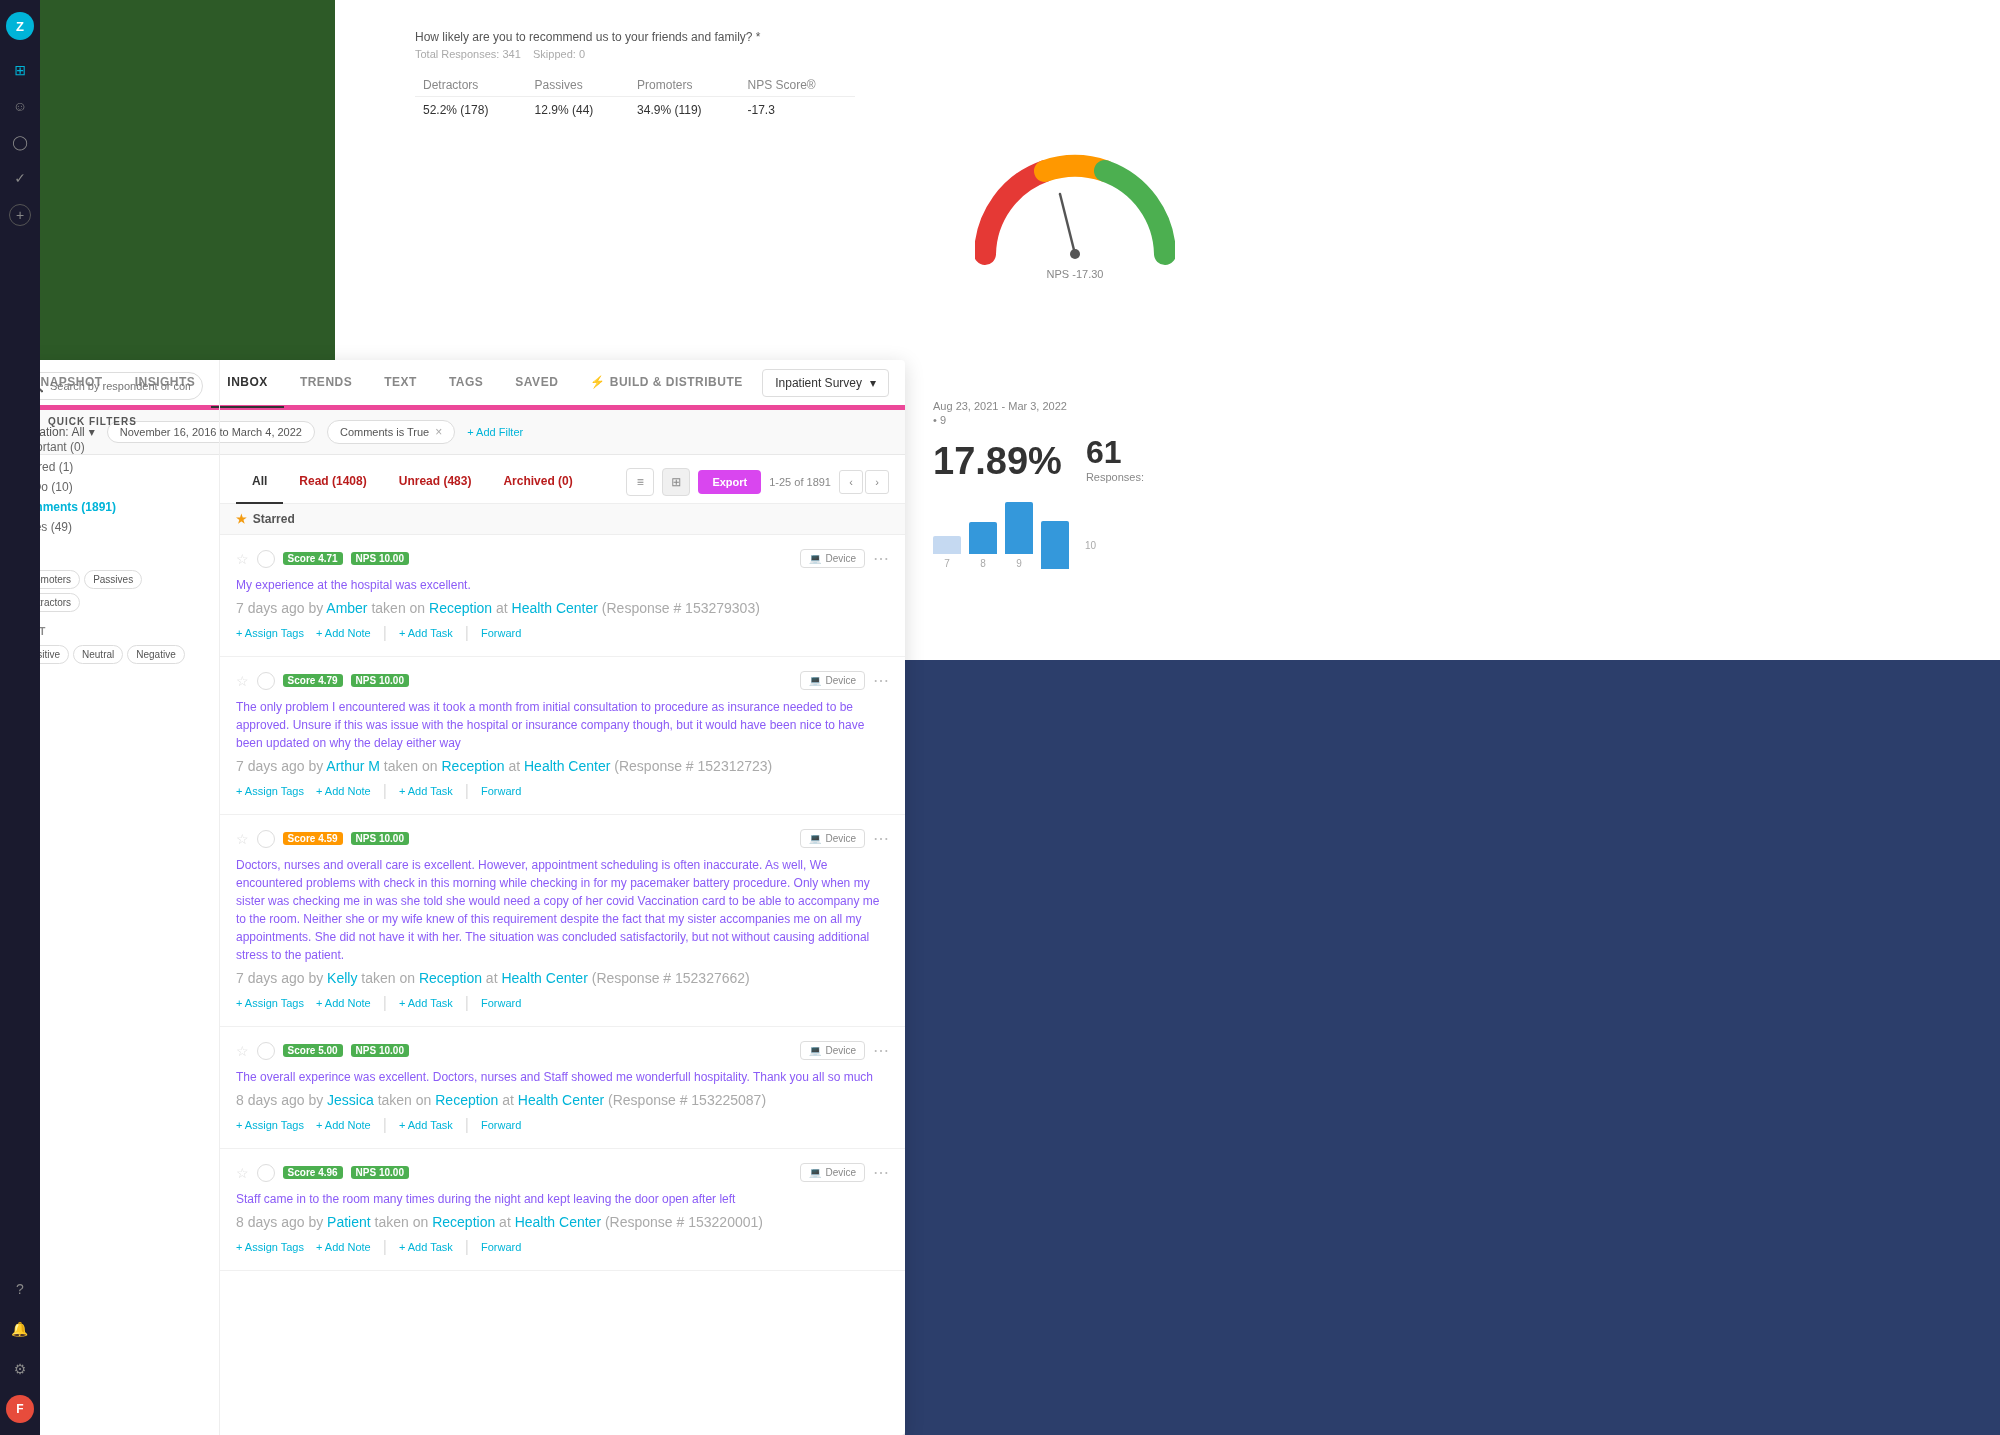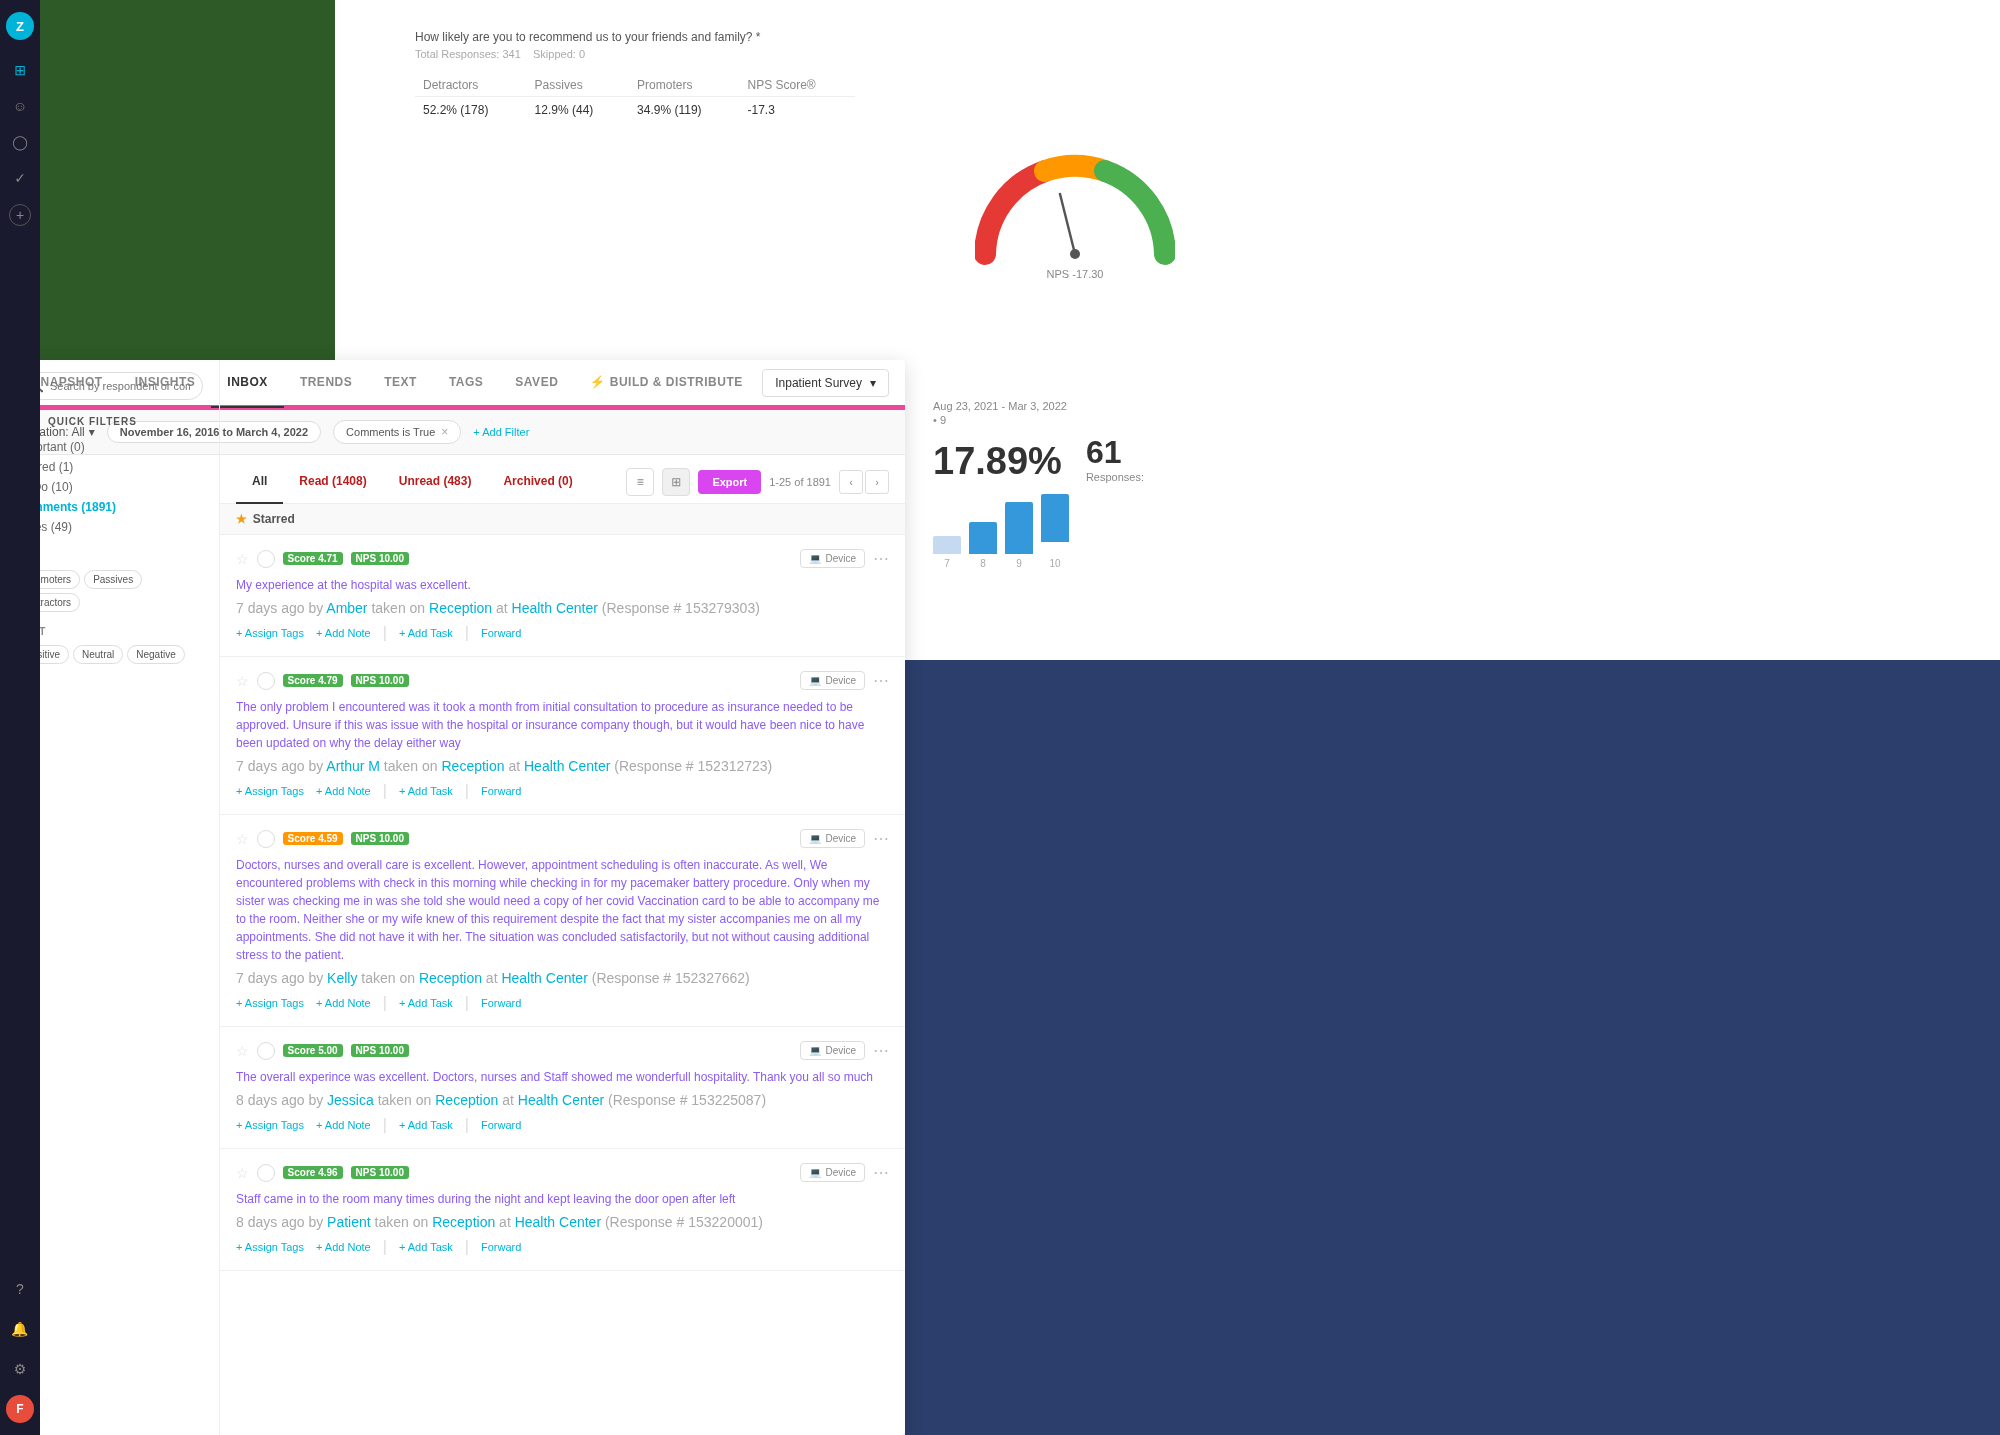"November 16, 2016 to March" .filter-chip.date { font-weight: bold -> none }
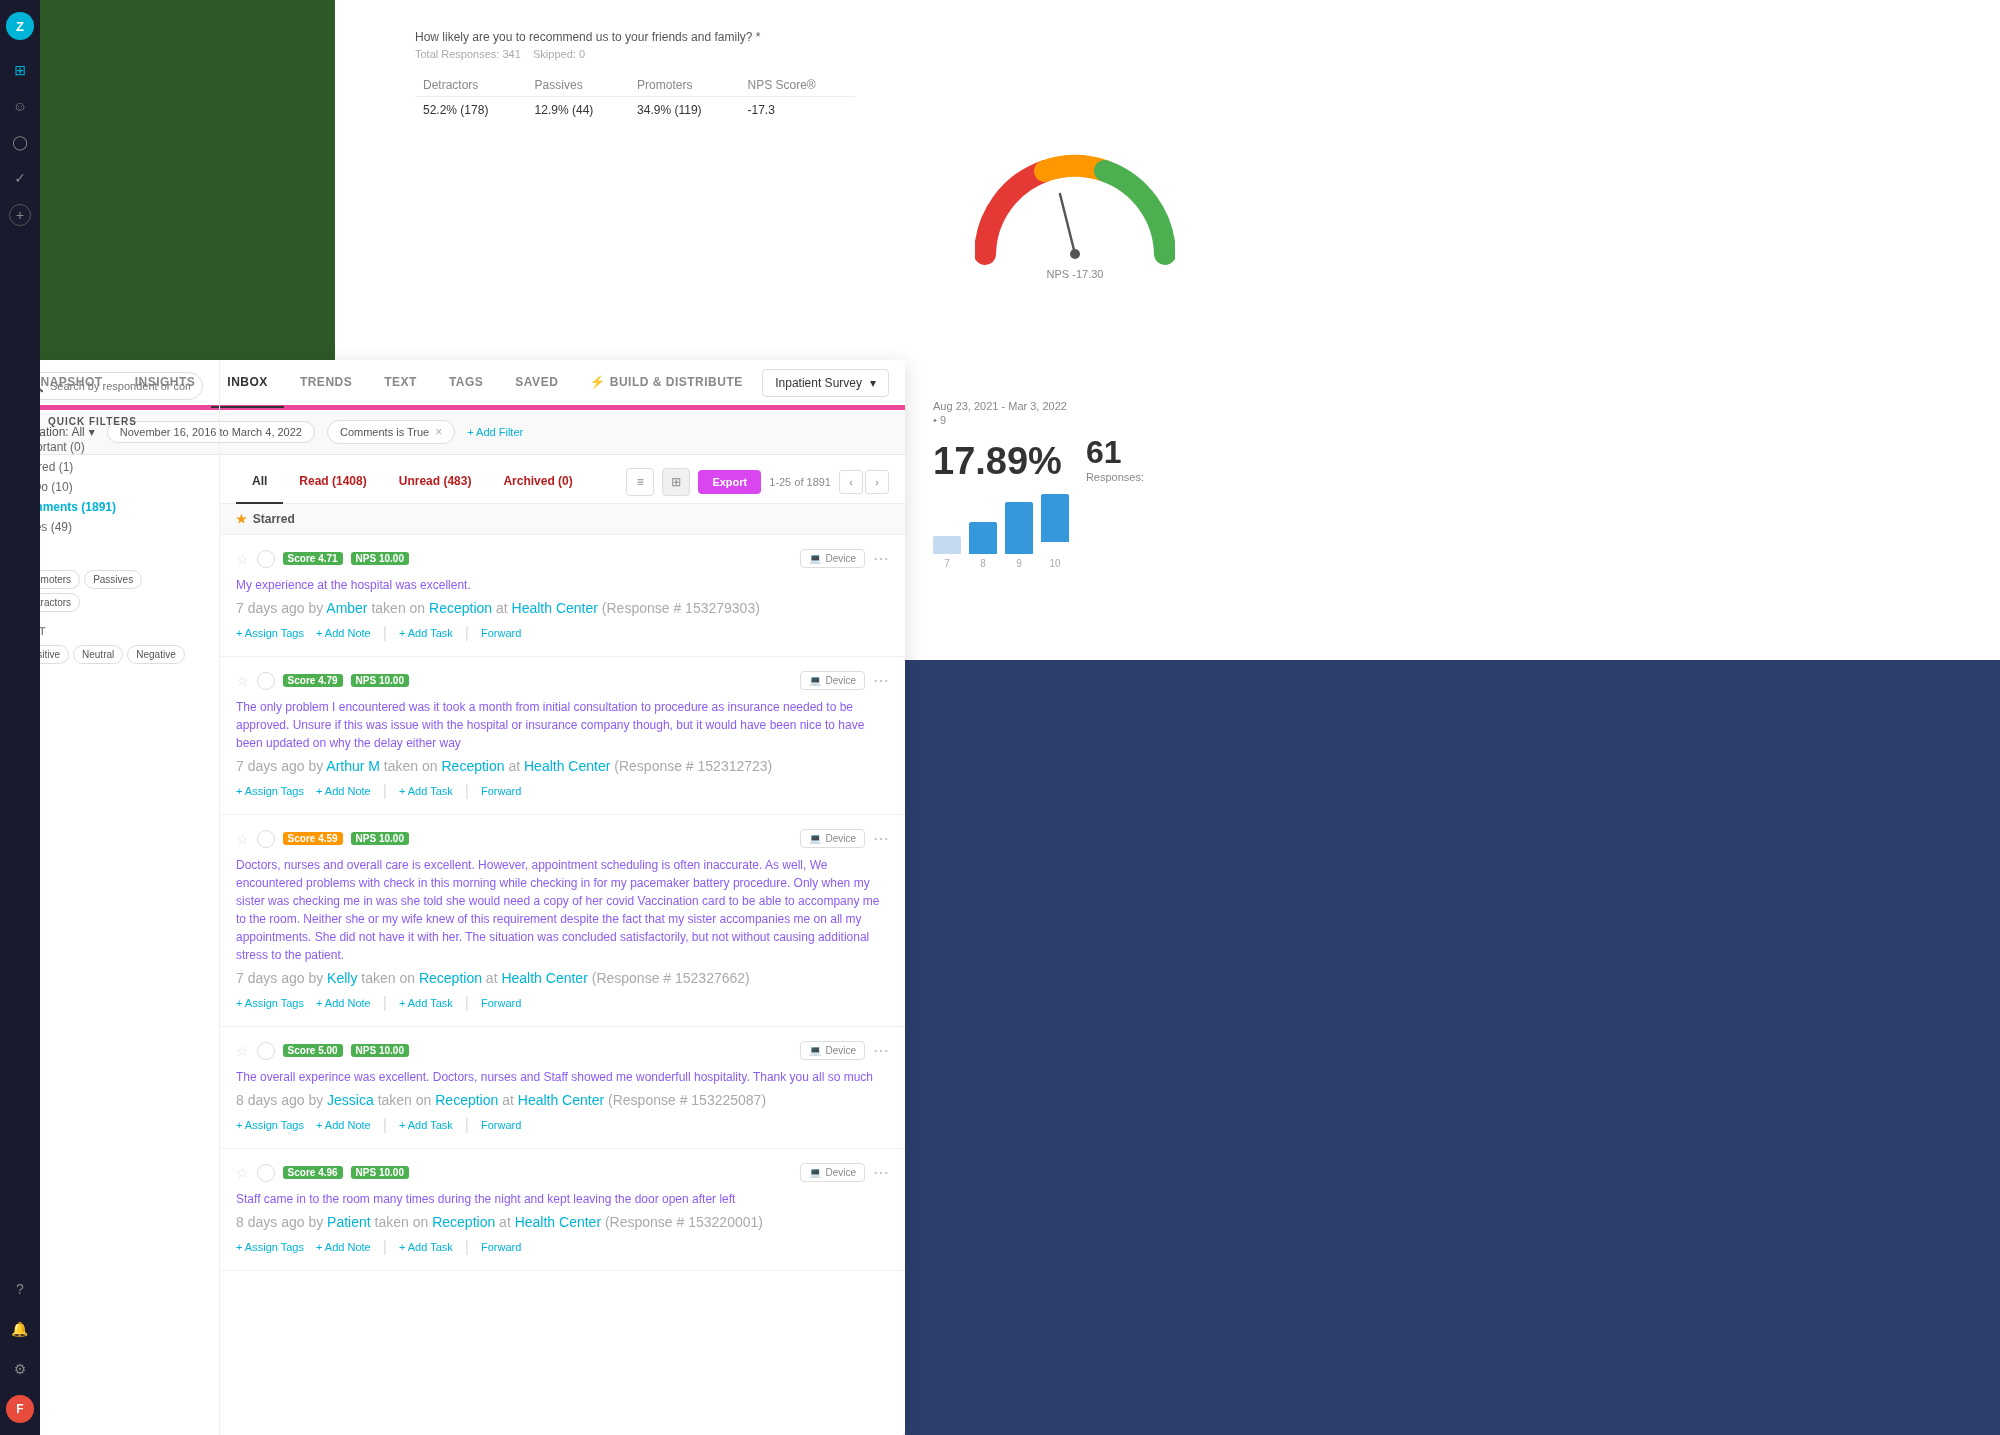"10" div { flex-direction: column -> row }
